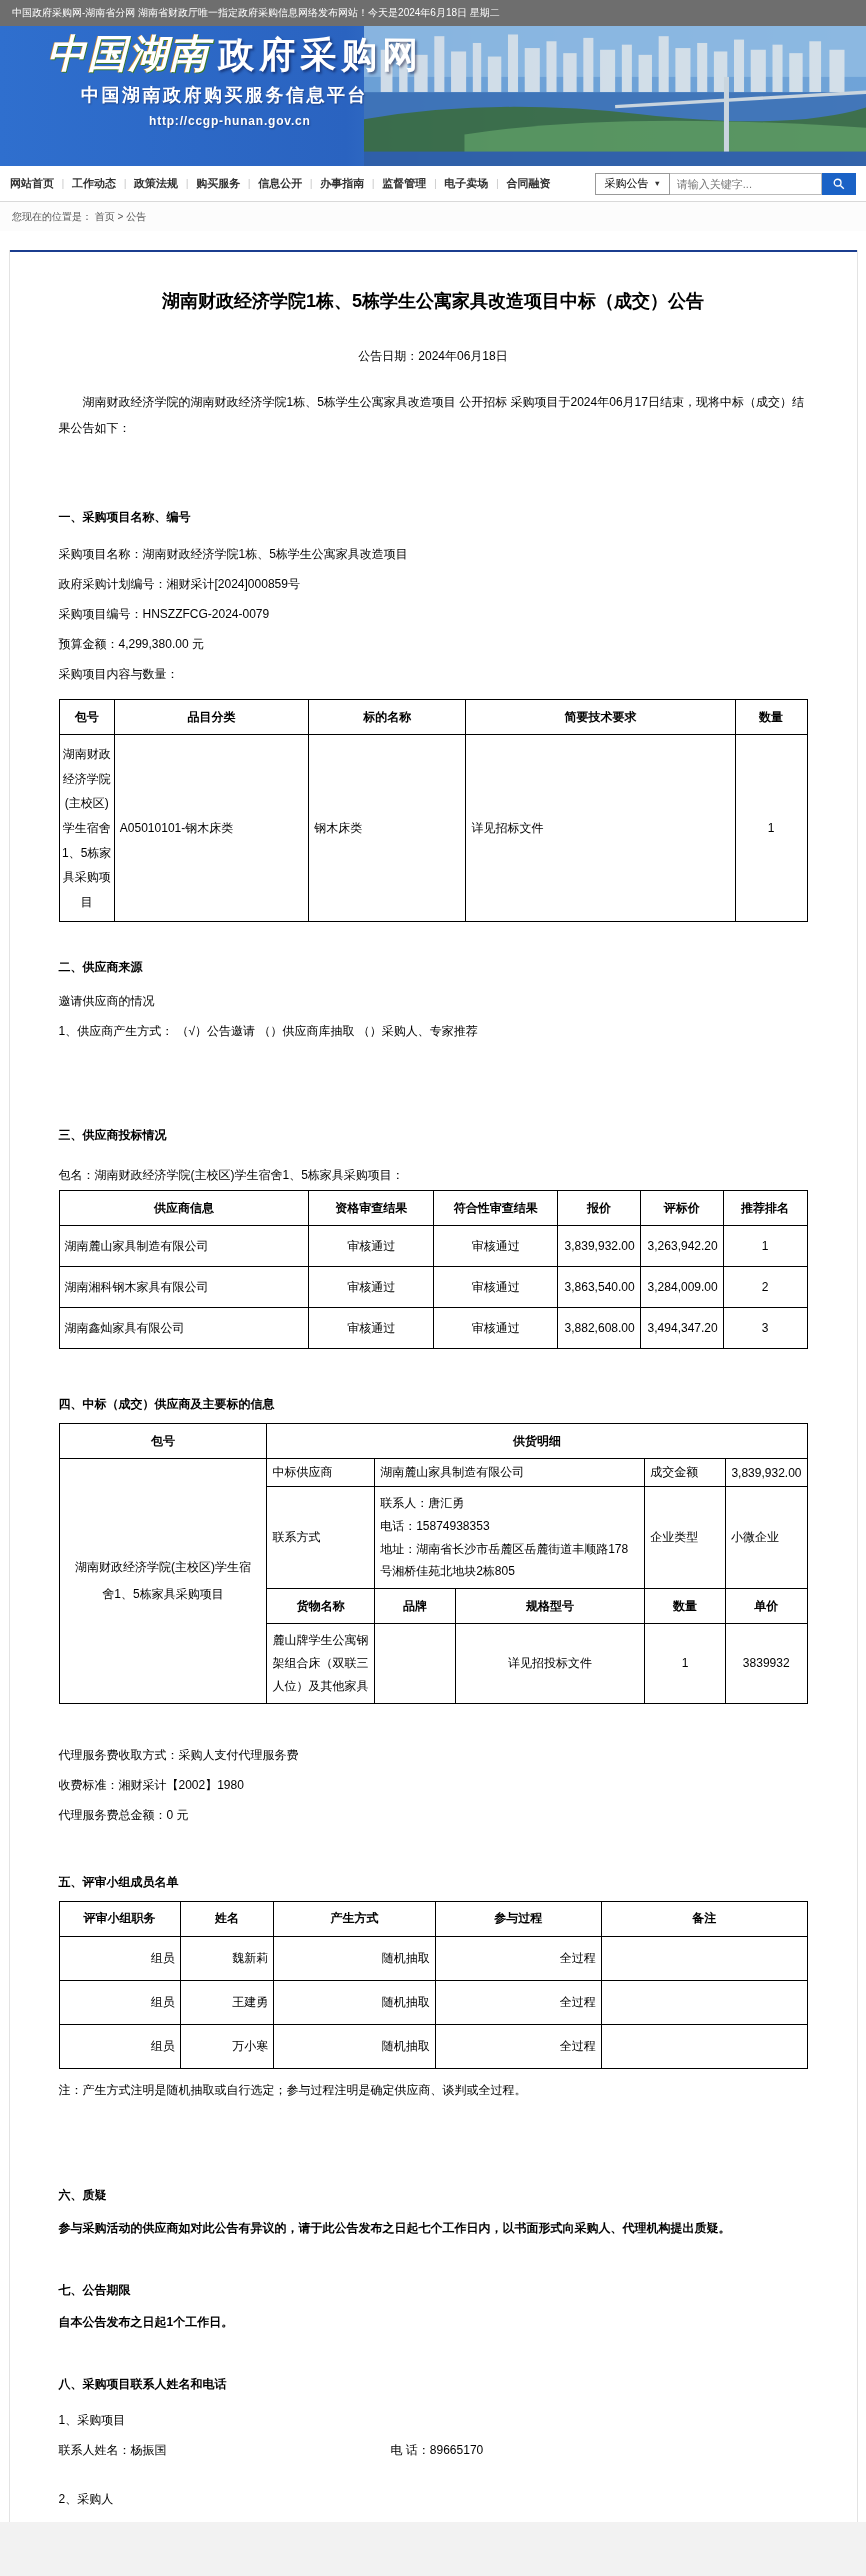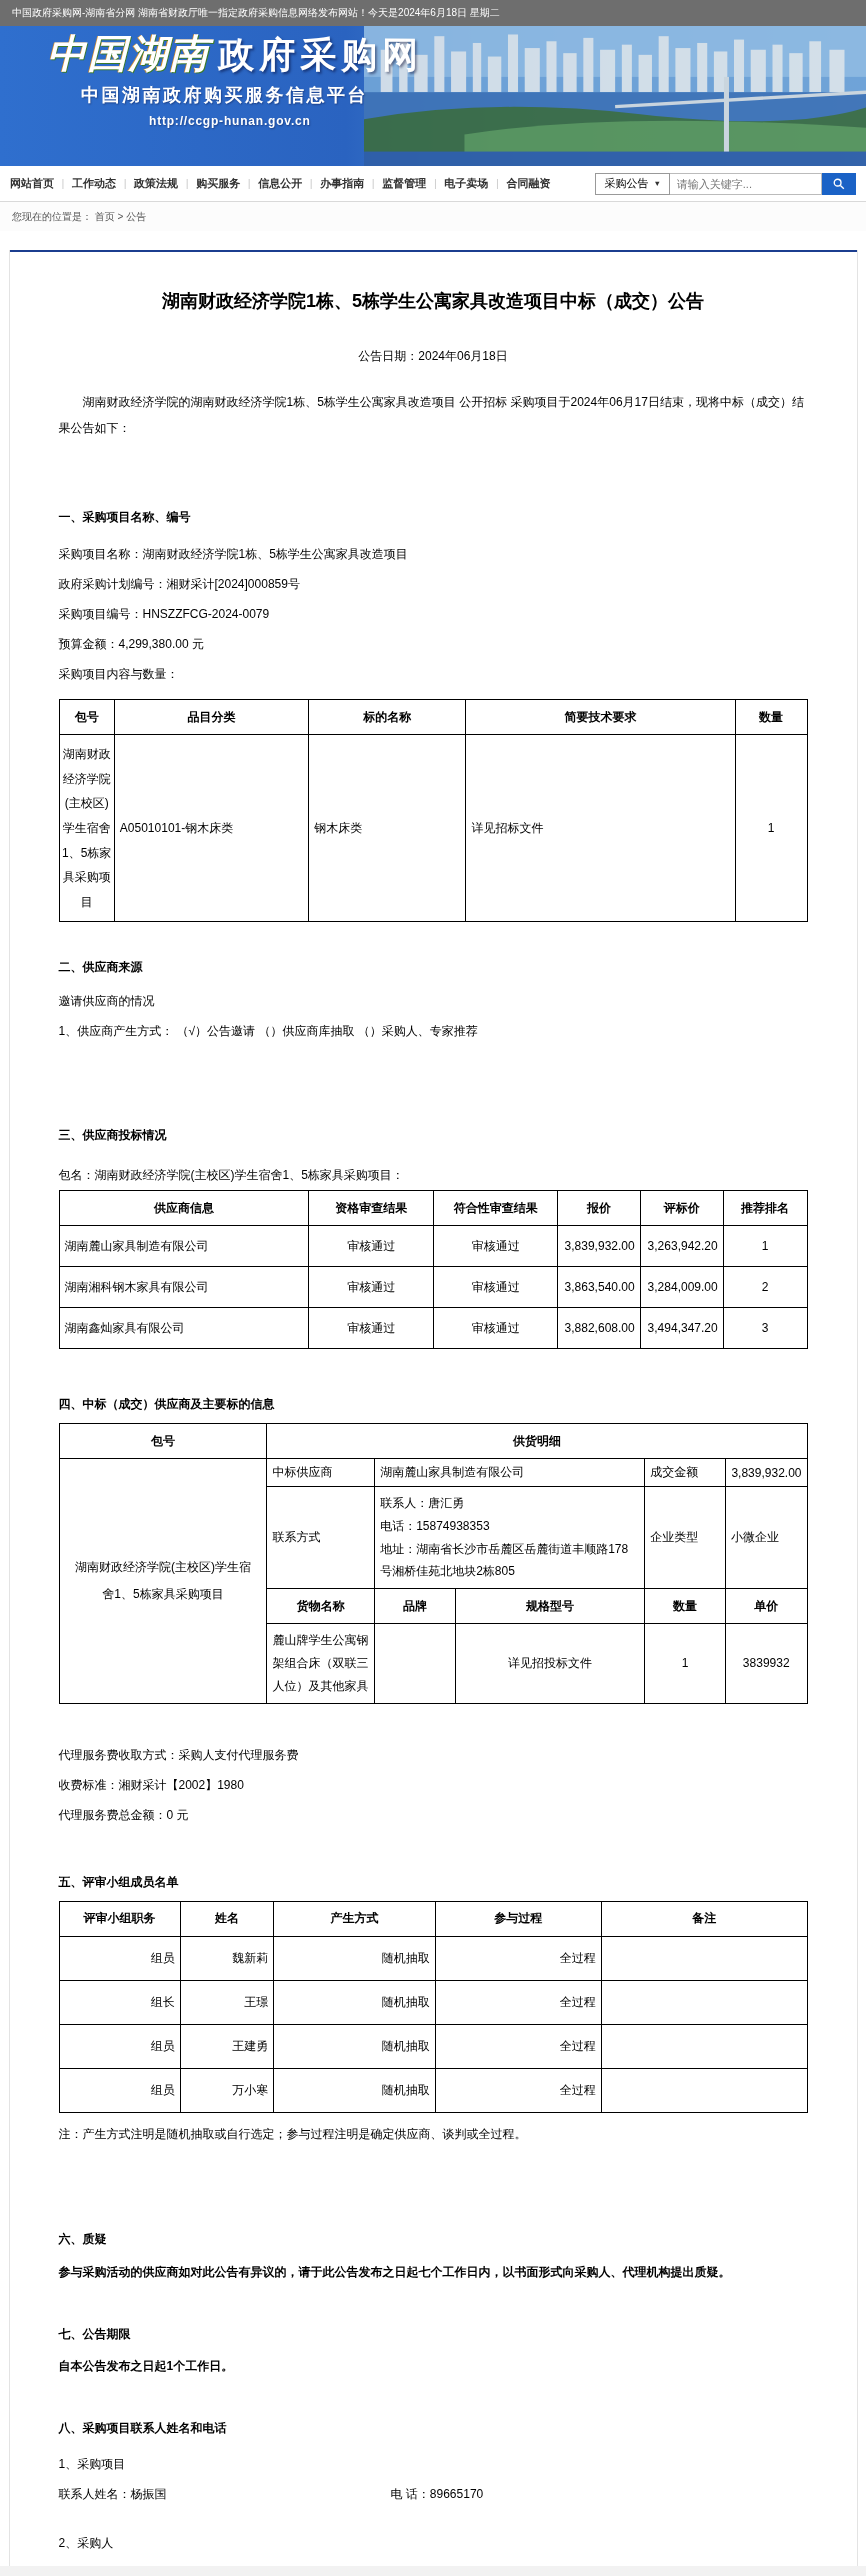"组长" tr { html: <tr> <td>组长</td> <td>王璟</td> <td>随机抽取</td> <td>全过程</td> <td></td> </tr> -> none }
